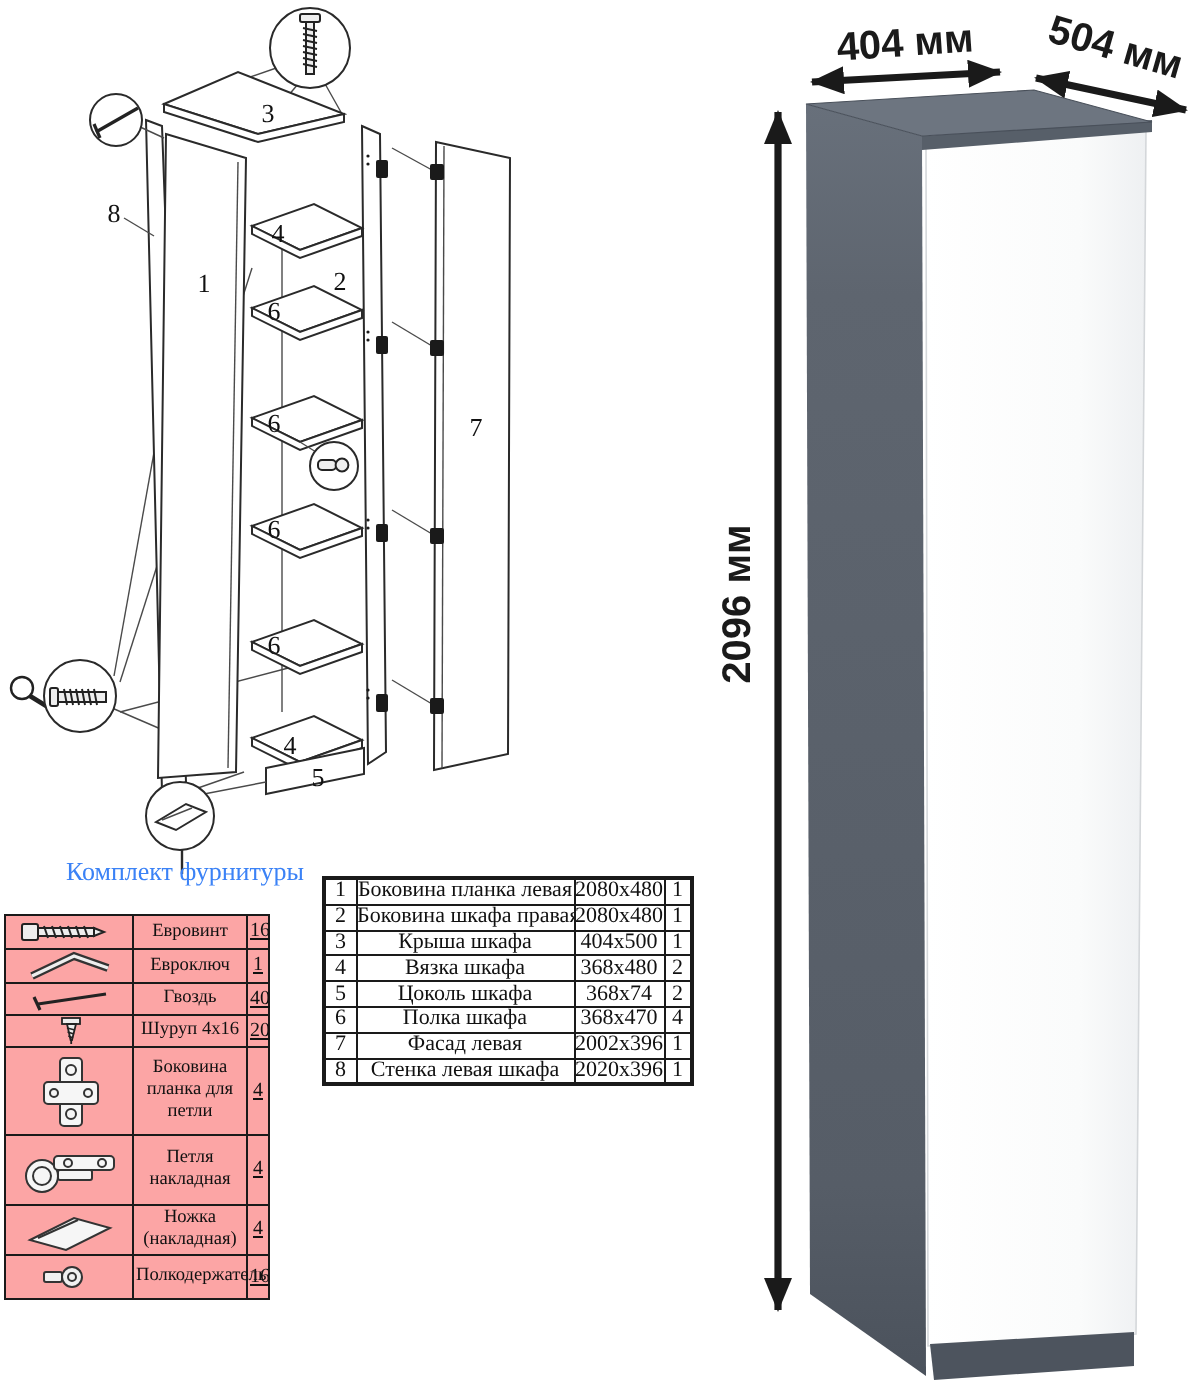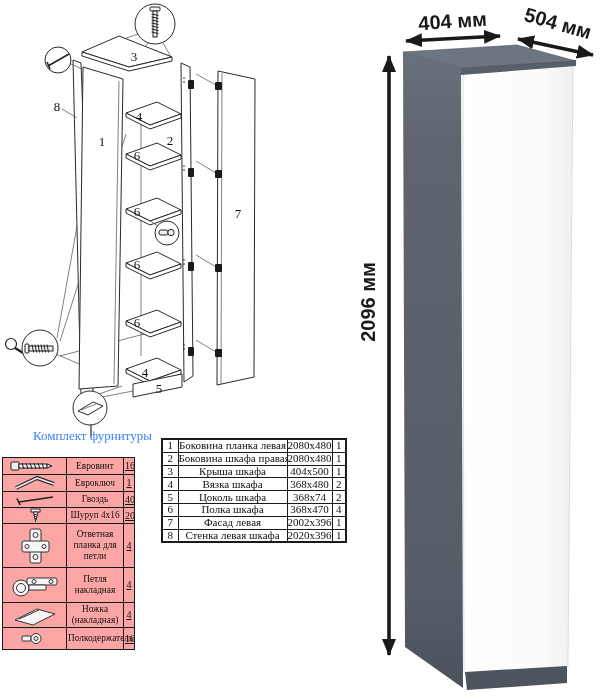"Ответная планка для петли" td { text: Ответная -> Боковина }
